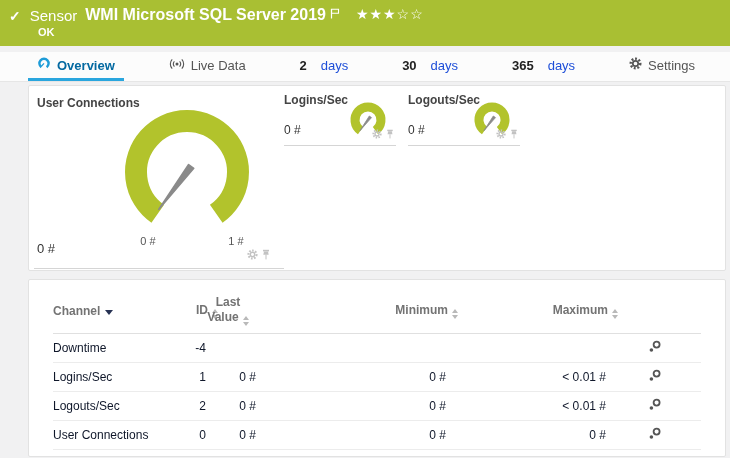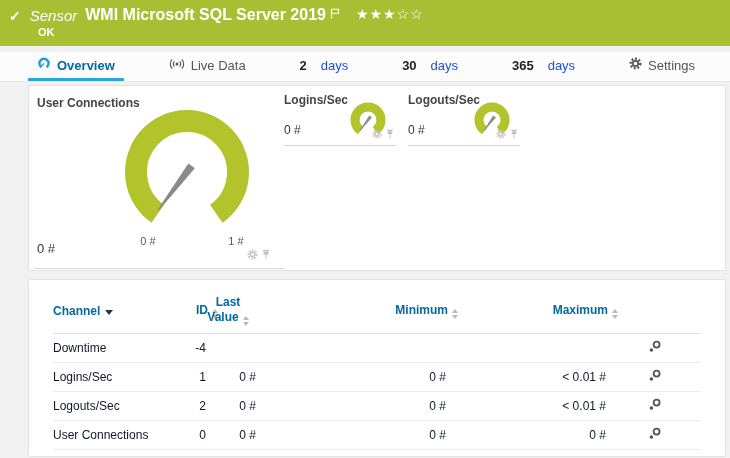"Sensor" .sensor-word { font-style: italic -> none }
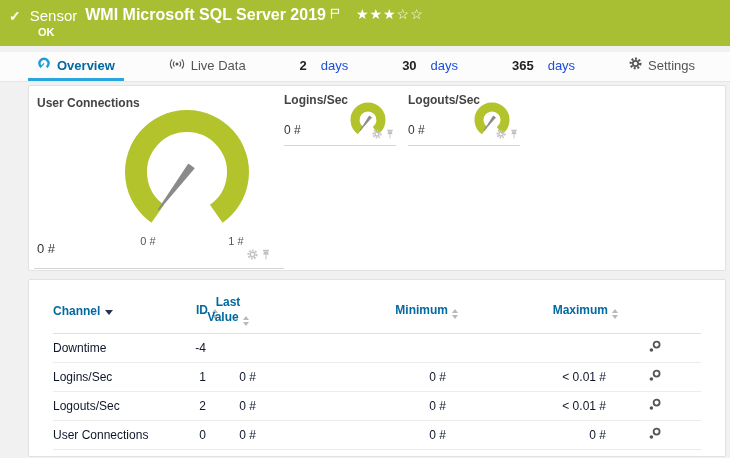"Channel" .thead { color: #0369a1 -> #737373 }
